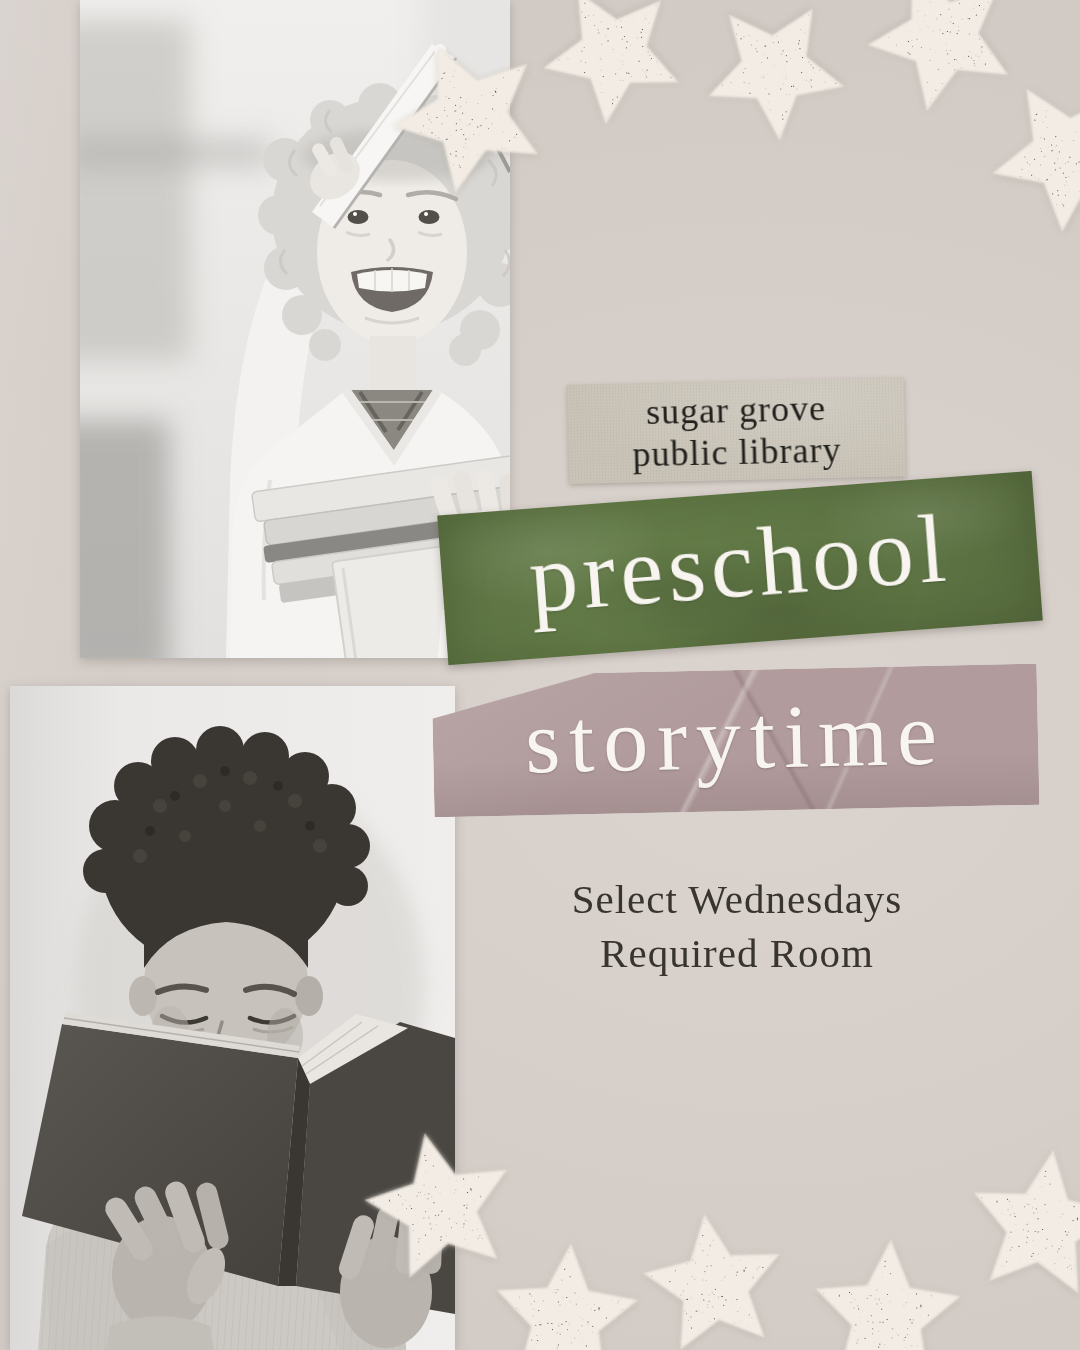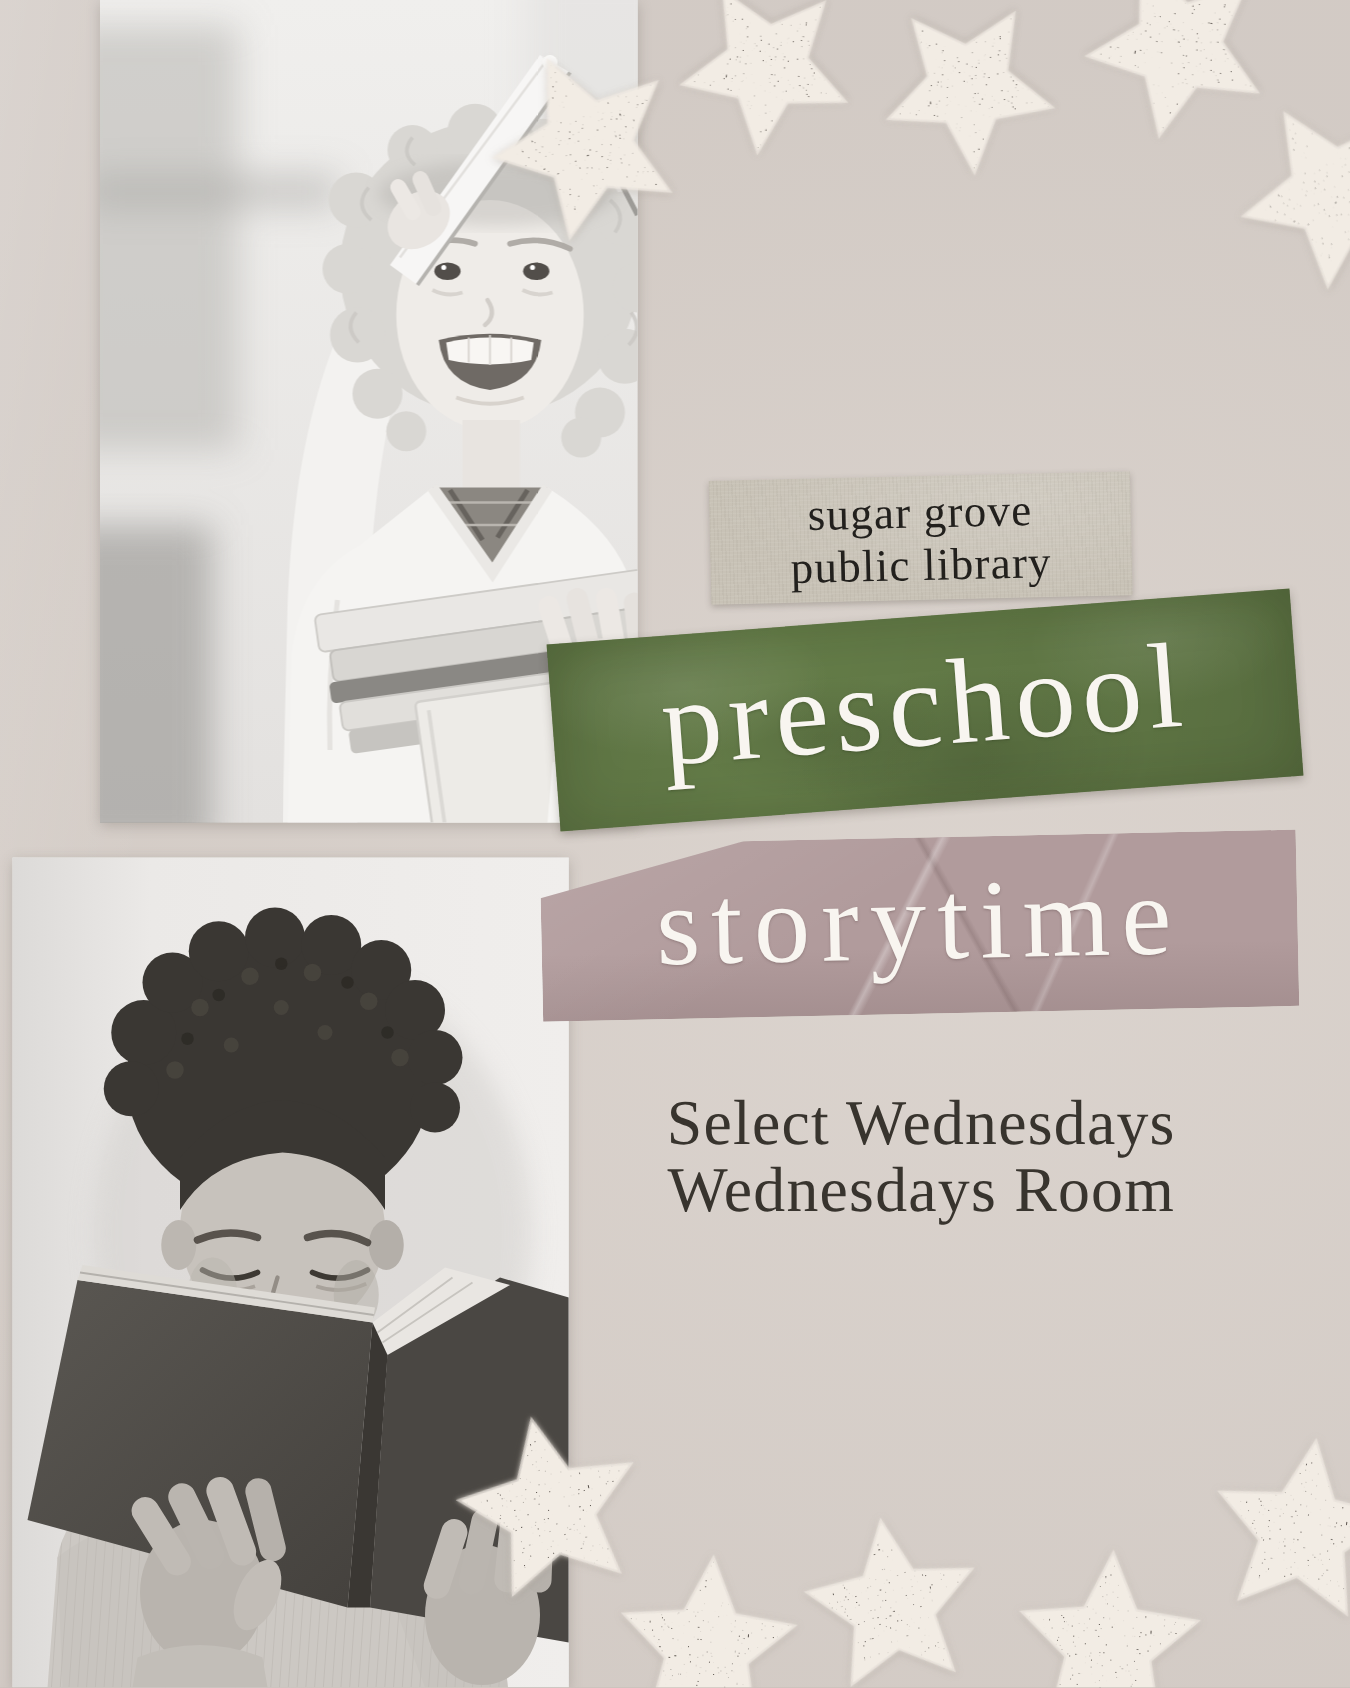"Select Wednesdays" .detail-line { font-size: 51px -> 41px }
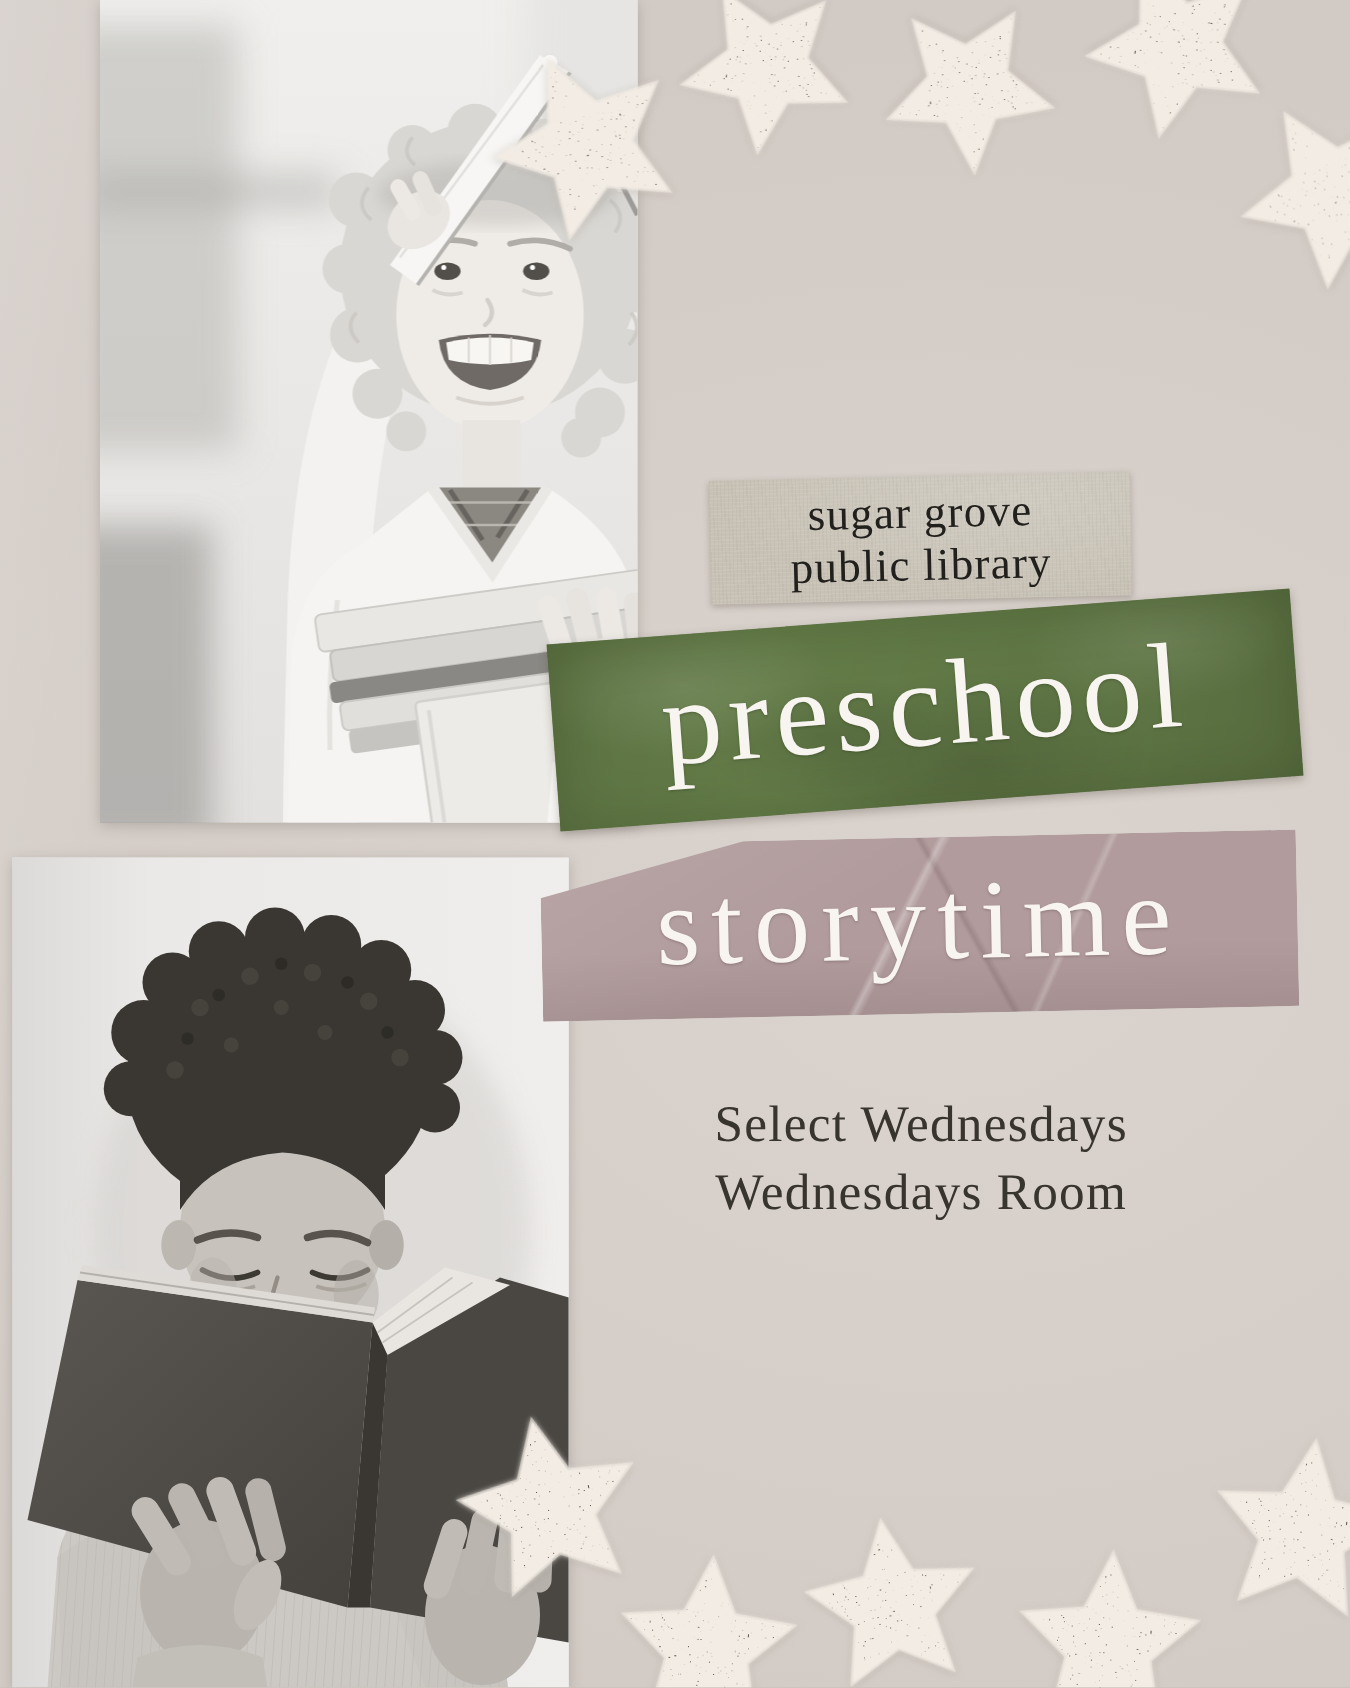"Wednesdays Room" div.detail-line { text: Wednesdays -> Required }
